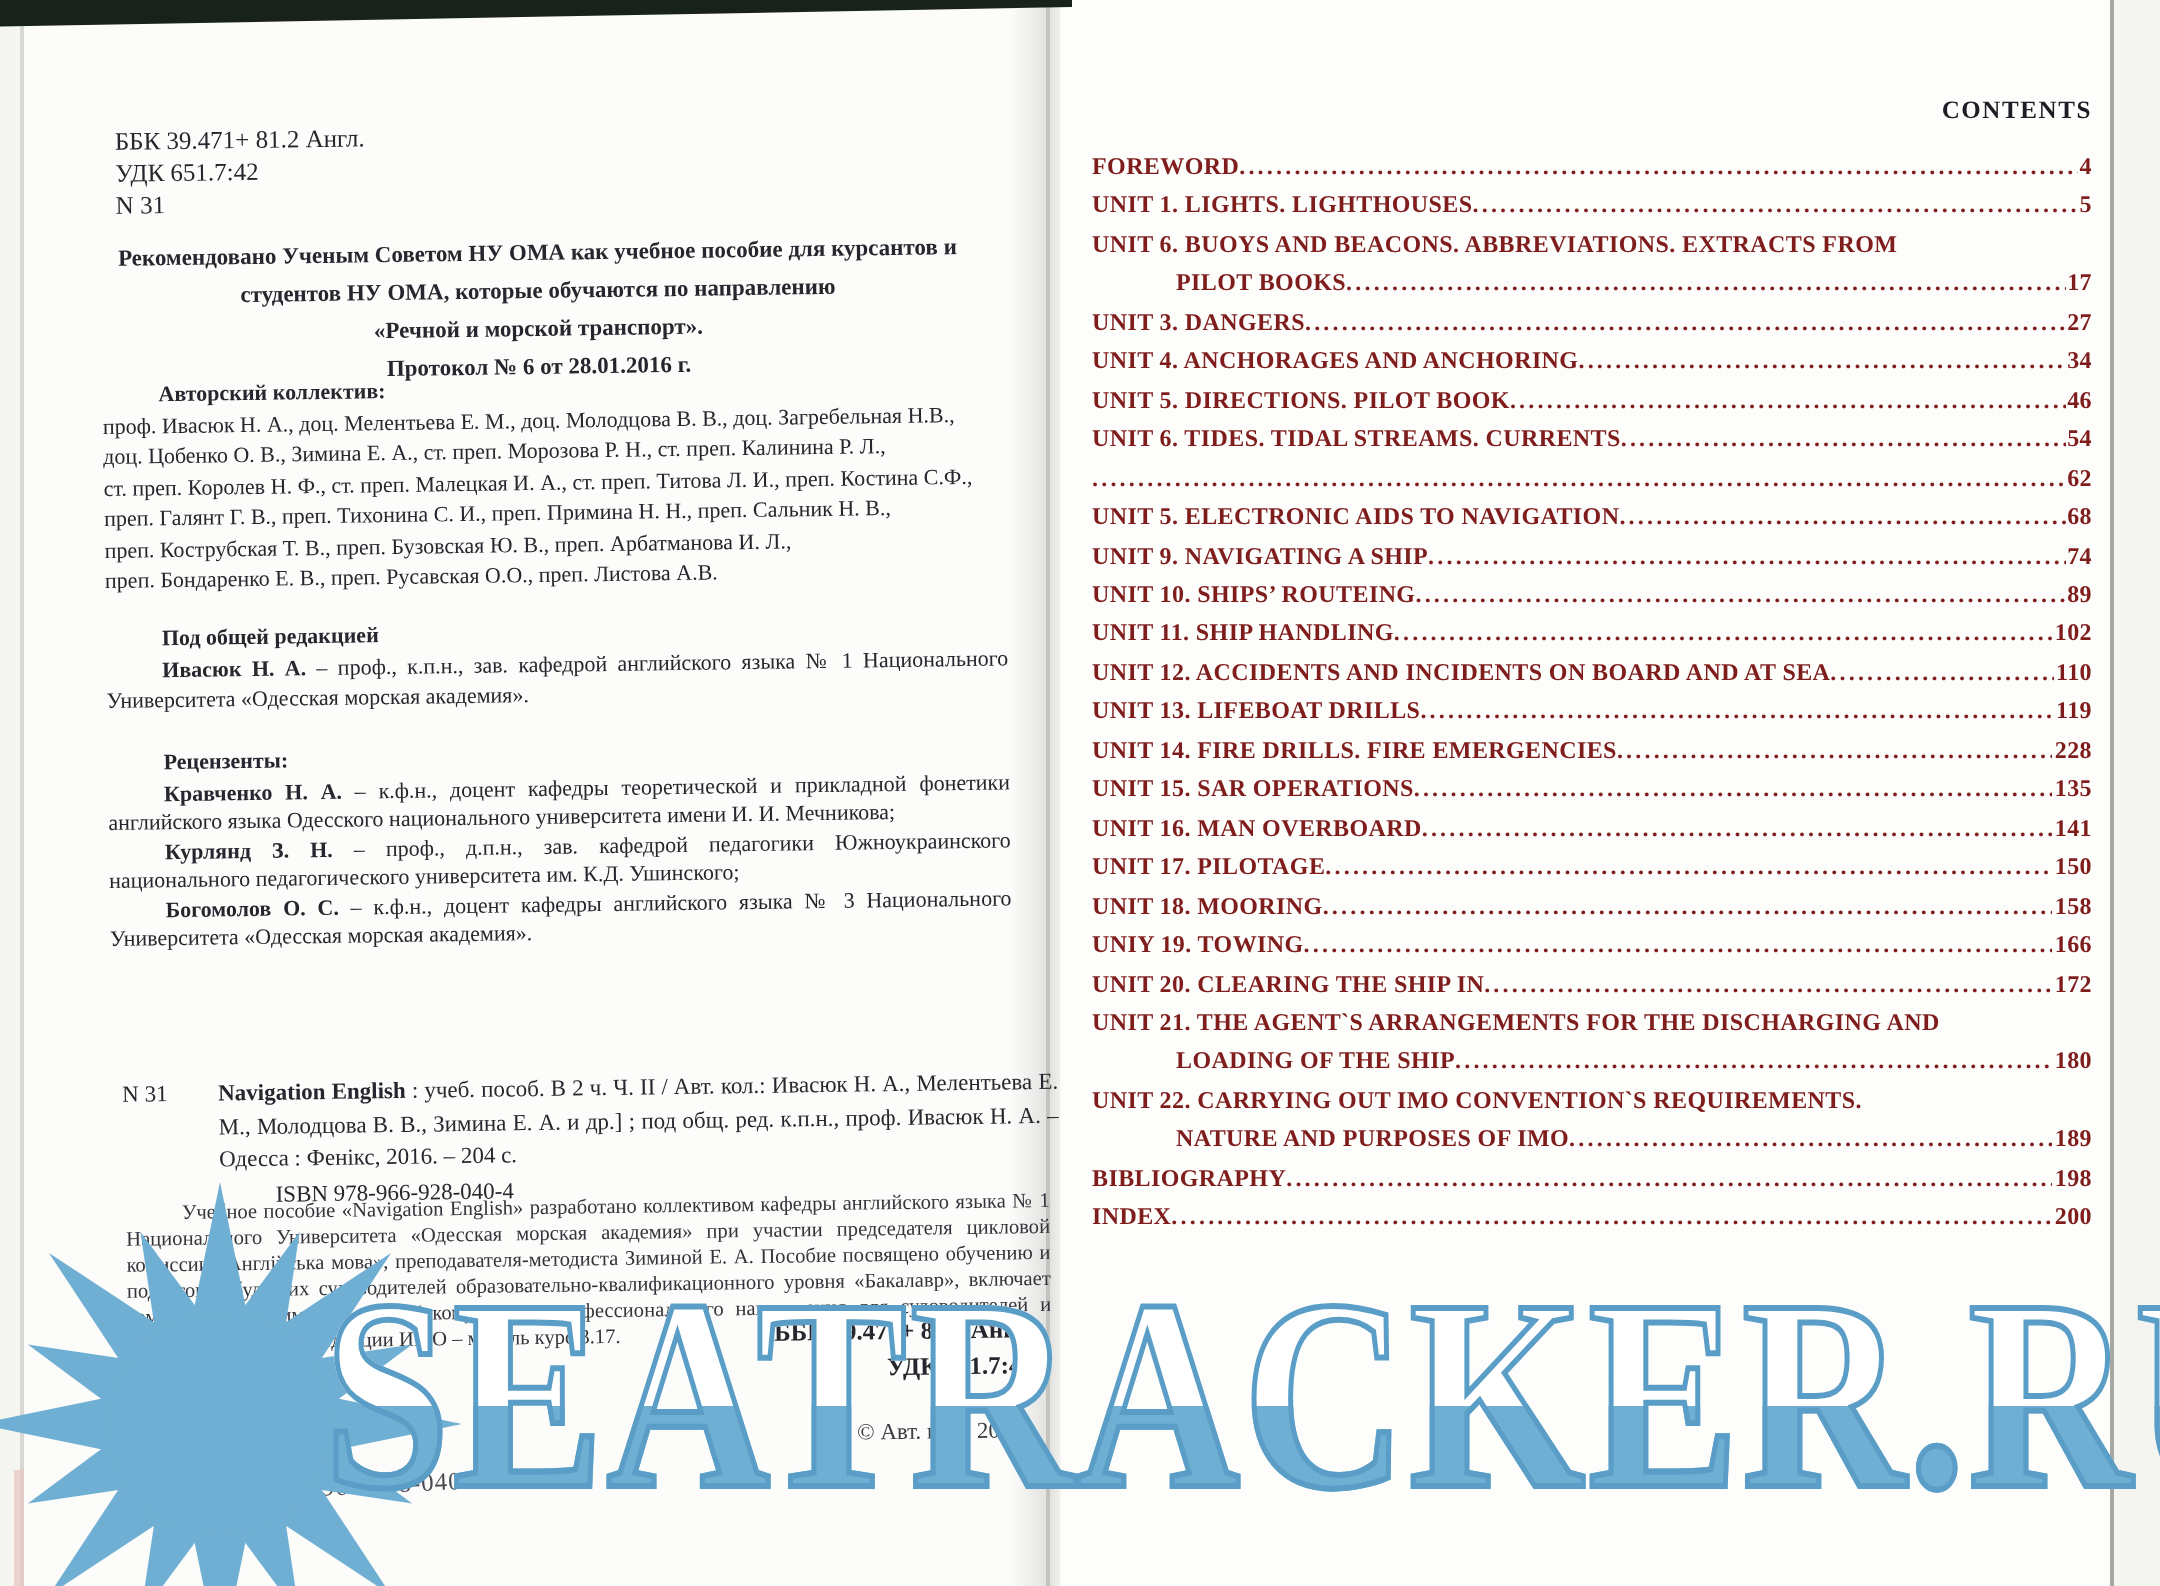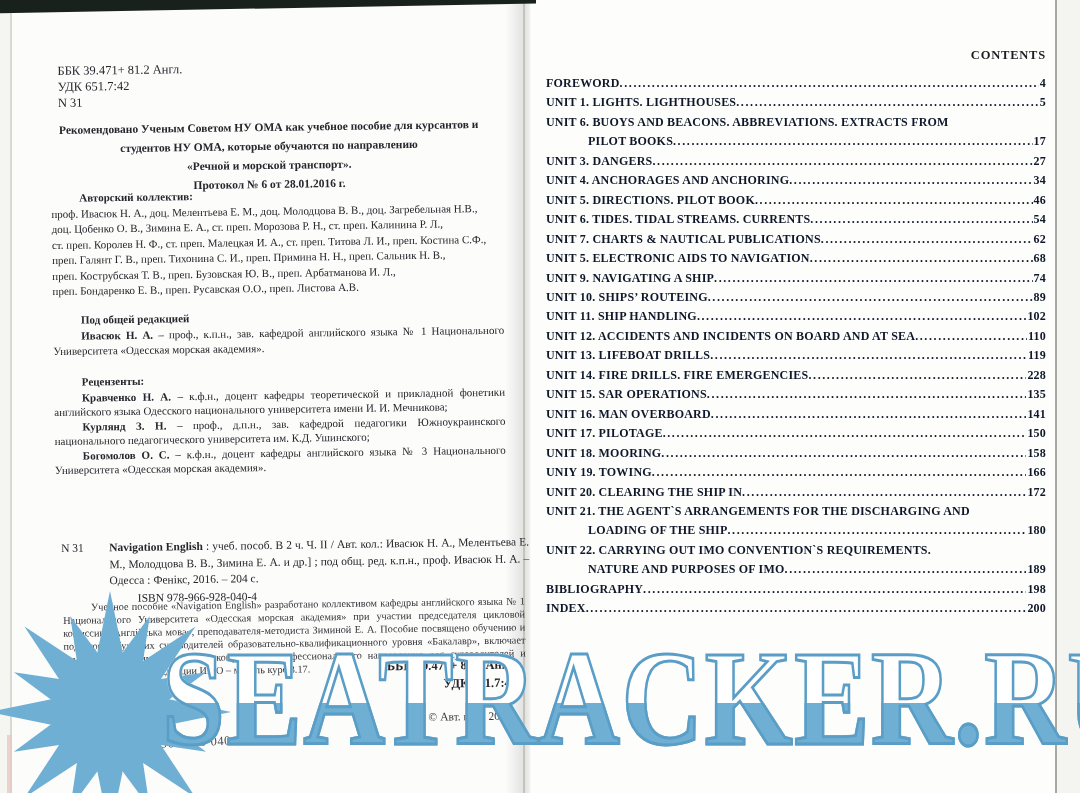"FOREWORD" .toc-row { color: #0f172a -> #7f1d1d }
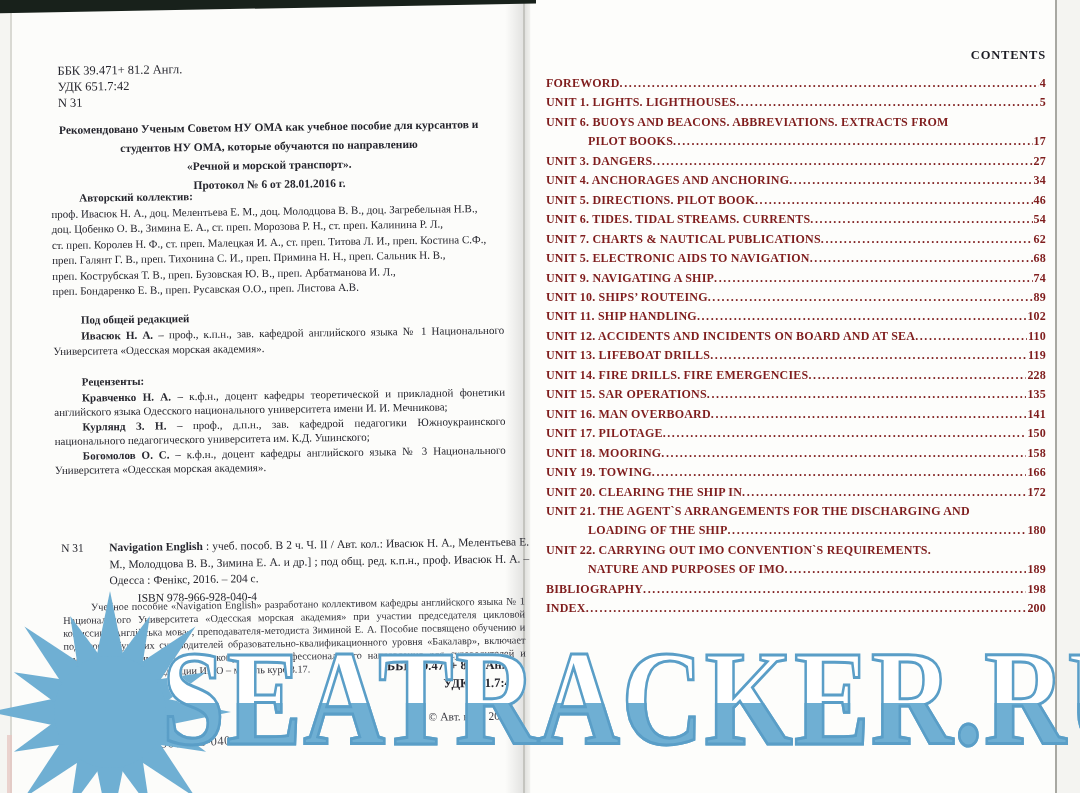"UNIT 7. CHARTS & NAUTICAL" span.toc-label { html: <span>UNIT 7. CHARTS &amp; NAUTICAL PUBLICATIONS</span> -> none }
